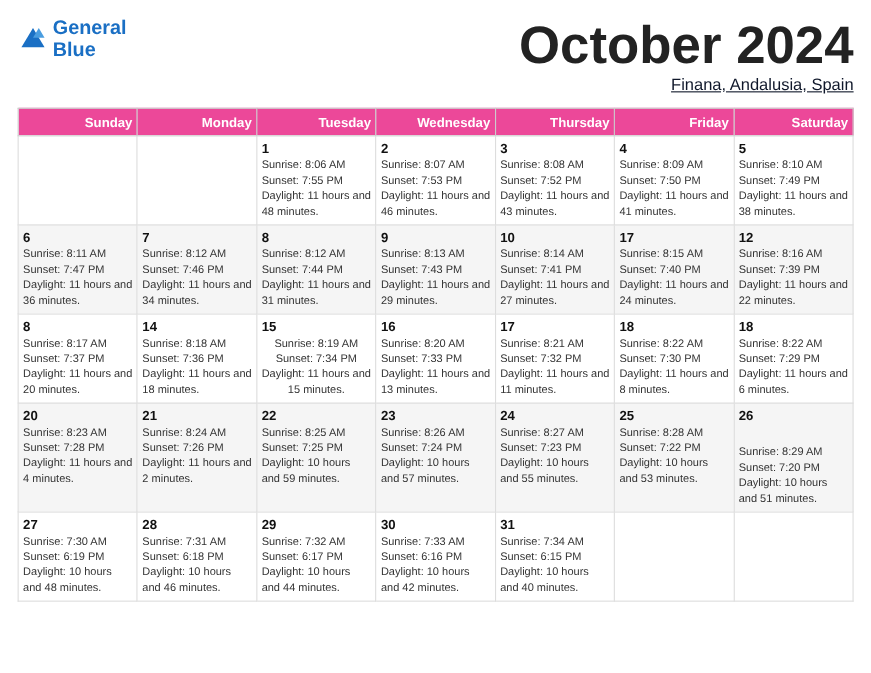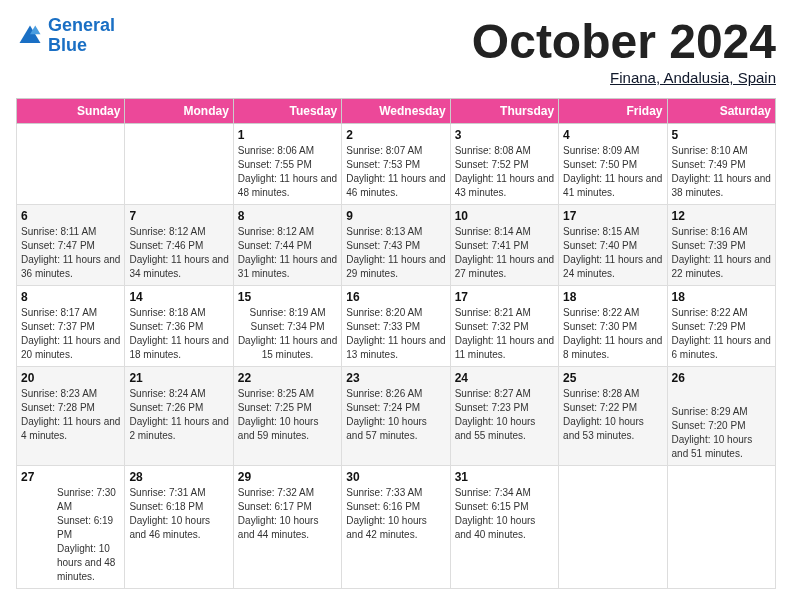"Sunrise: 7:30 AM" div.day-info { margin-left: 36px -> none }
